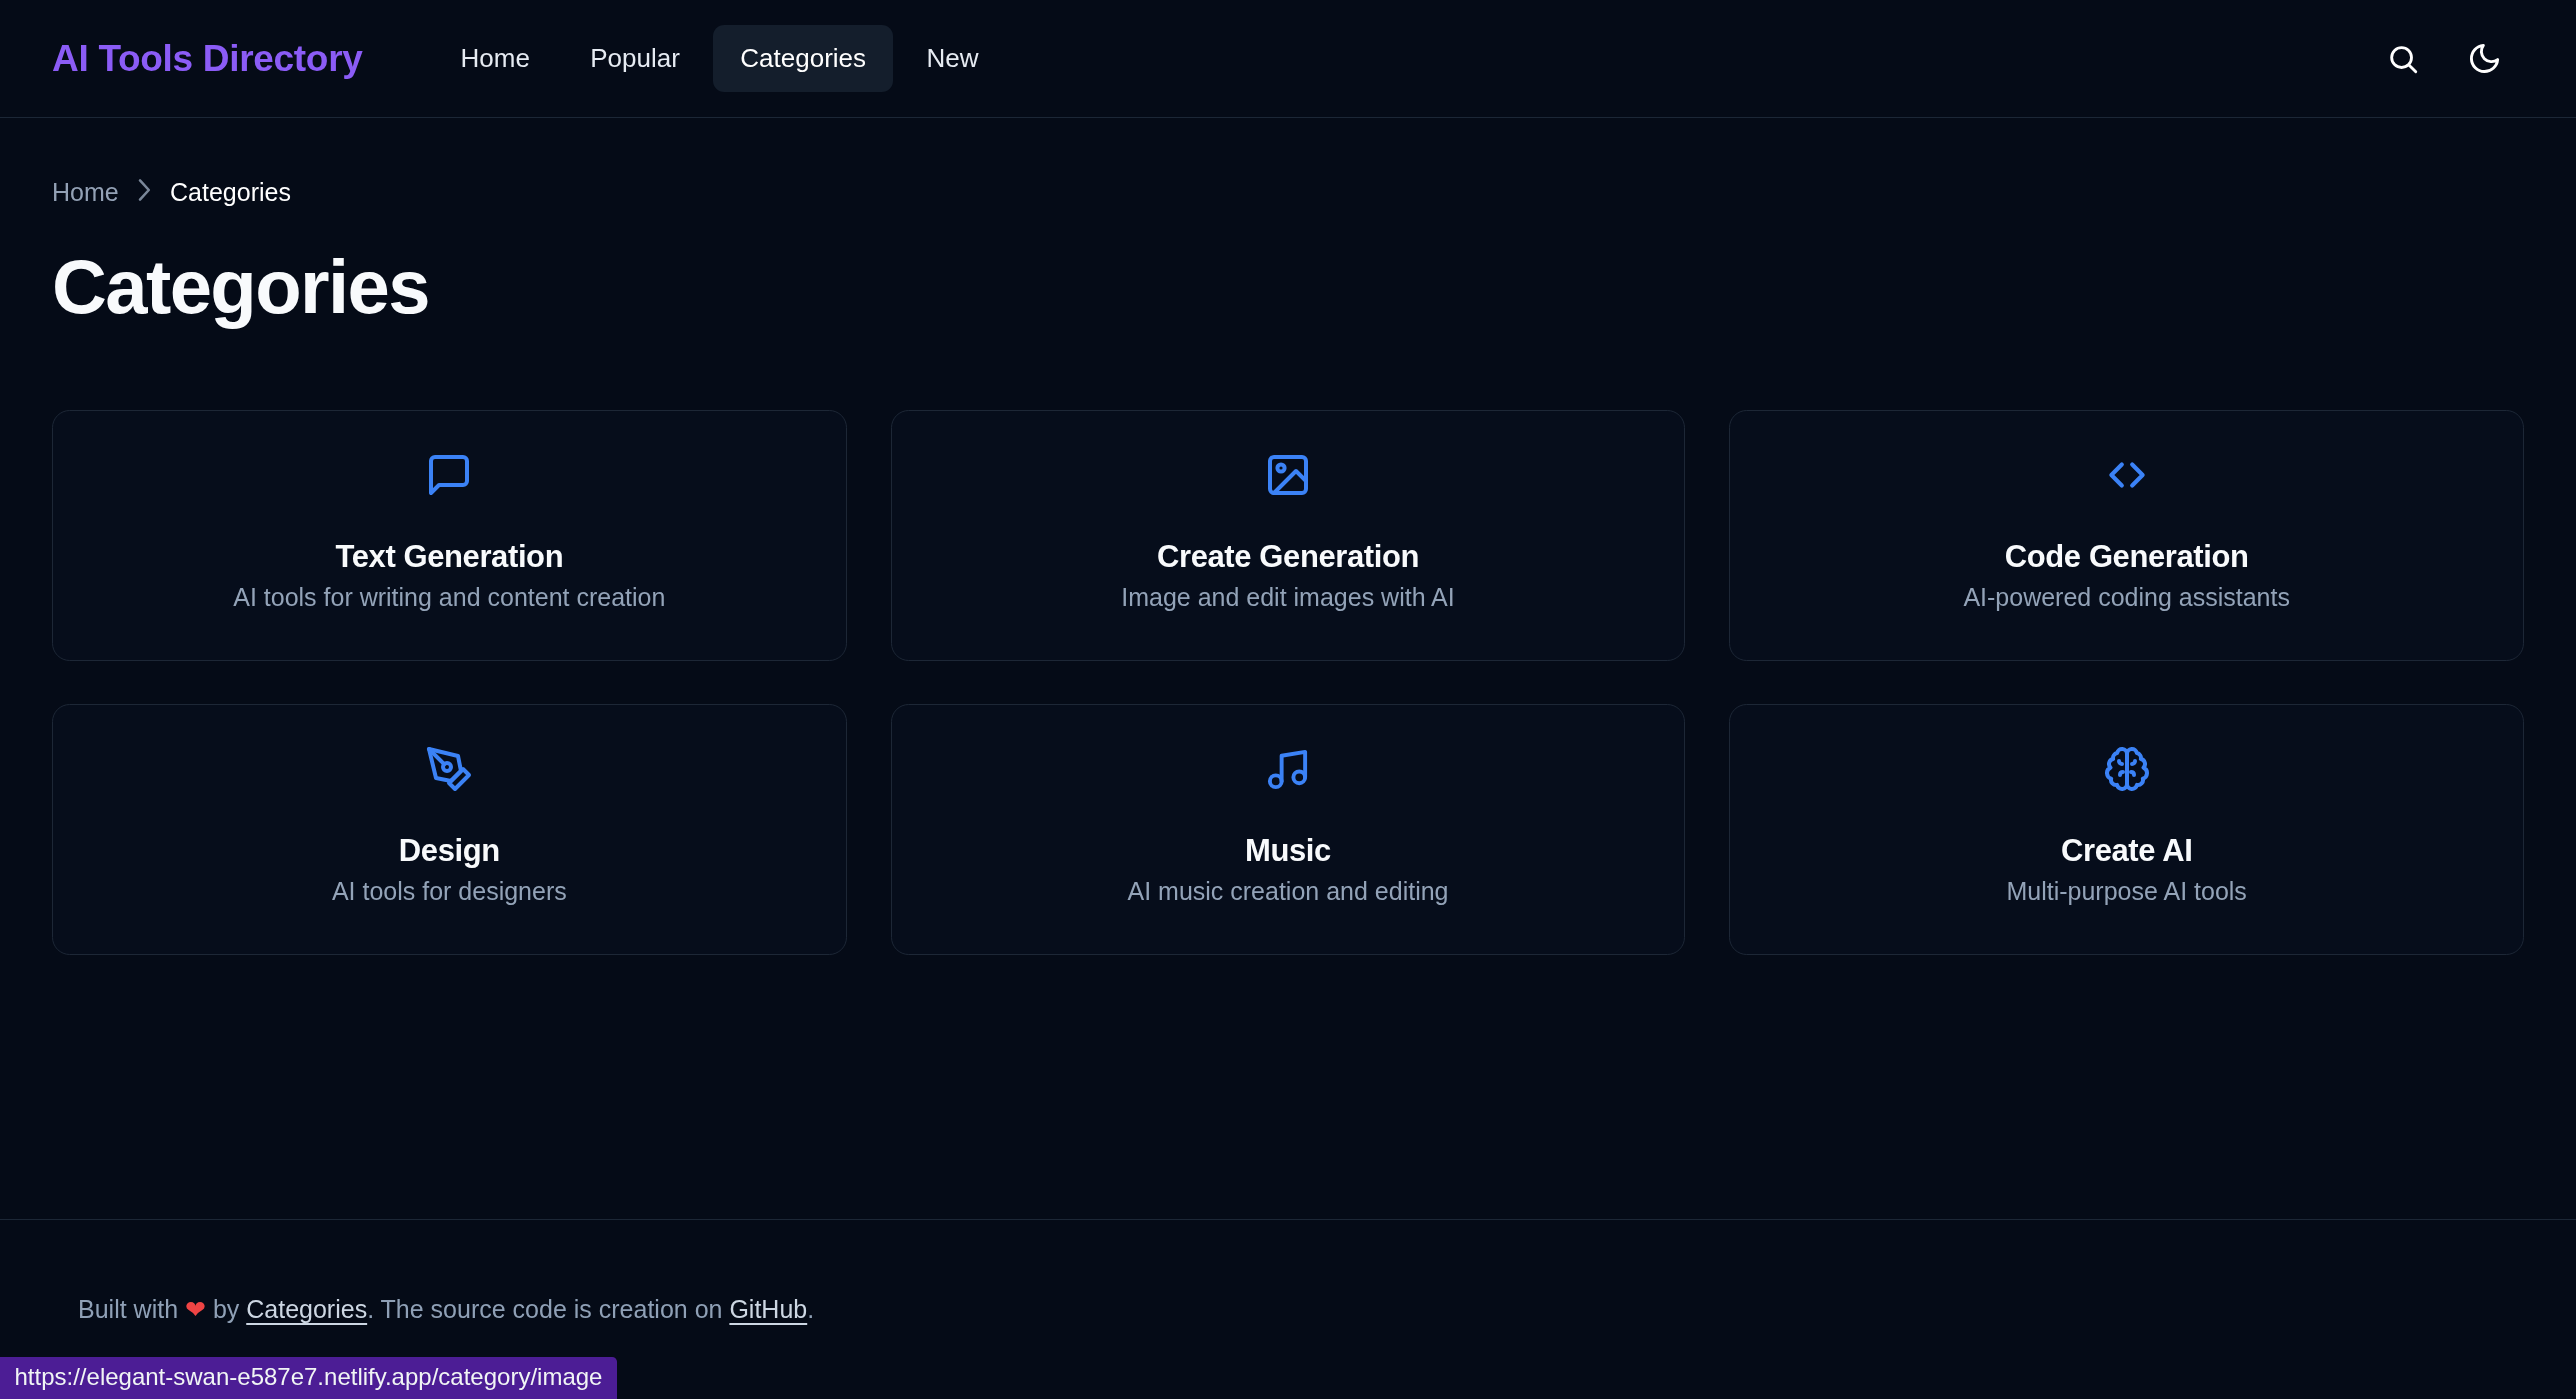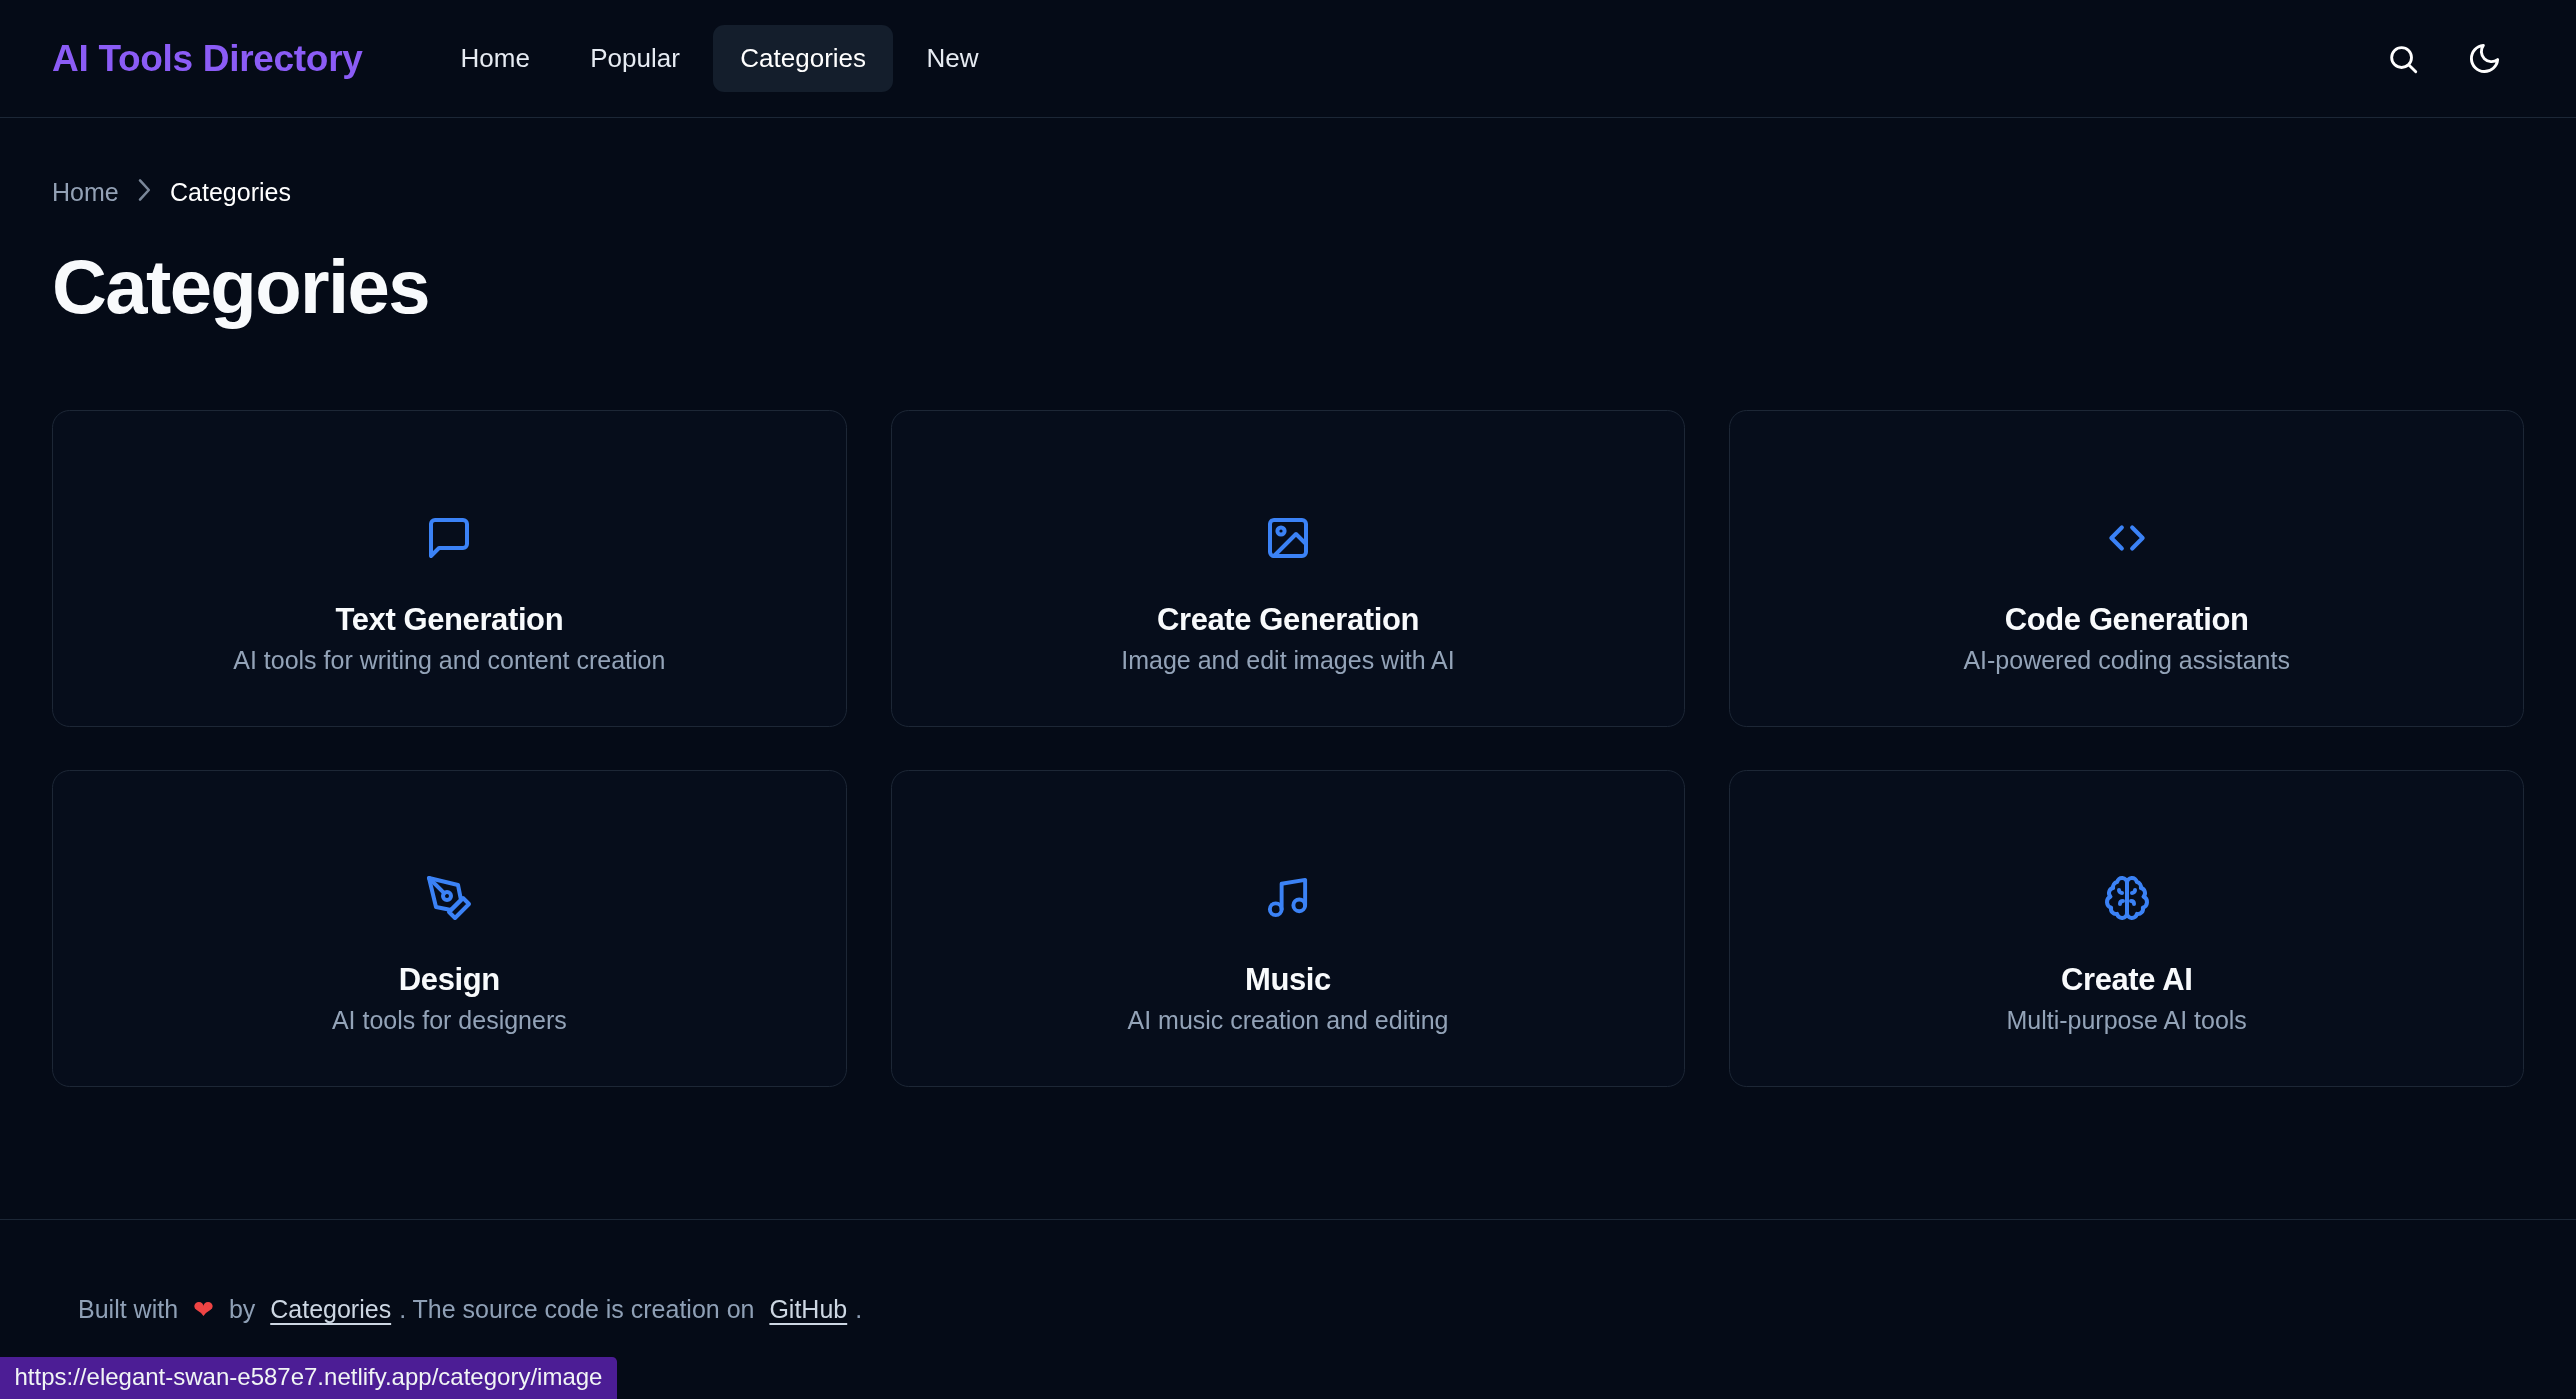"Text Generation" .card { height: 317px -> 251px; justify-content: center -> flex-start; padding-top: 43px -> 32px }
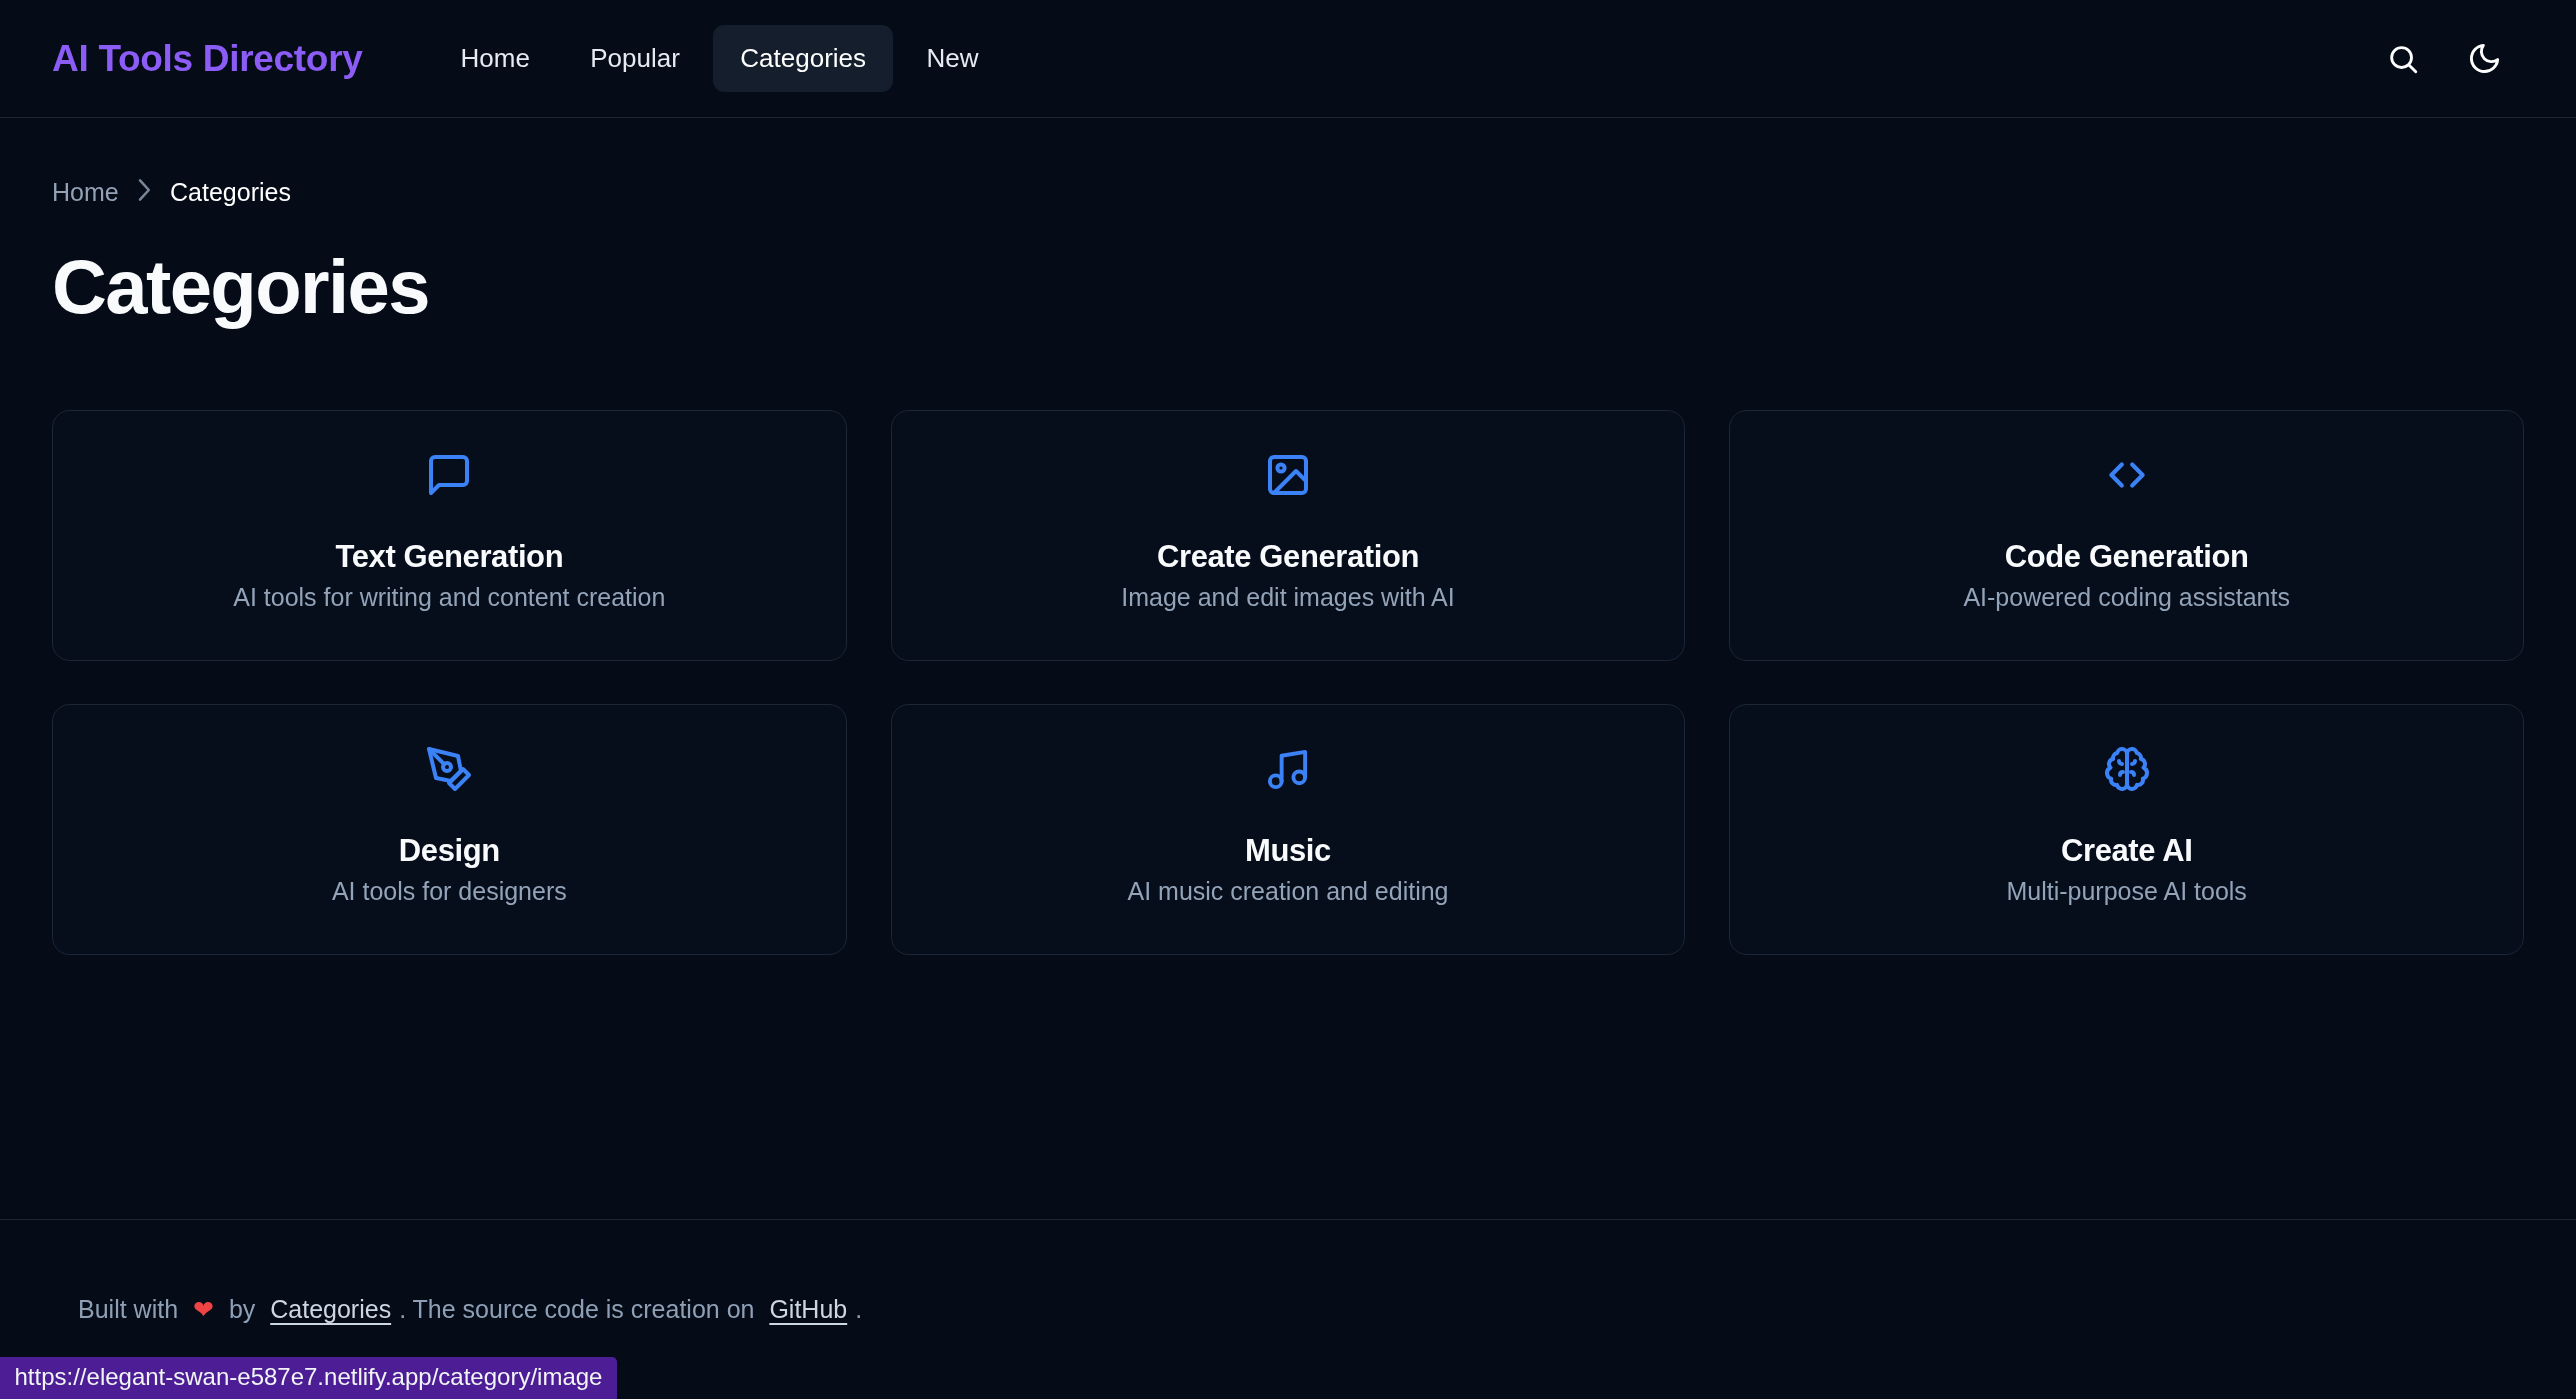"Built with" .footer-text { gap: 8px -> 0 }
